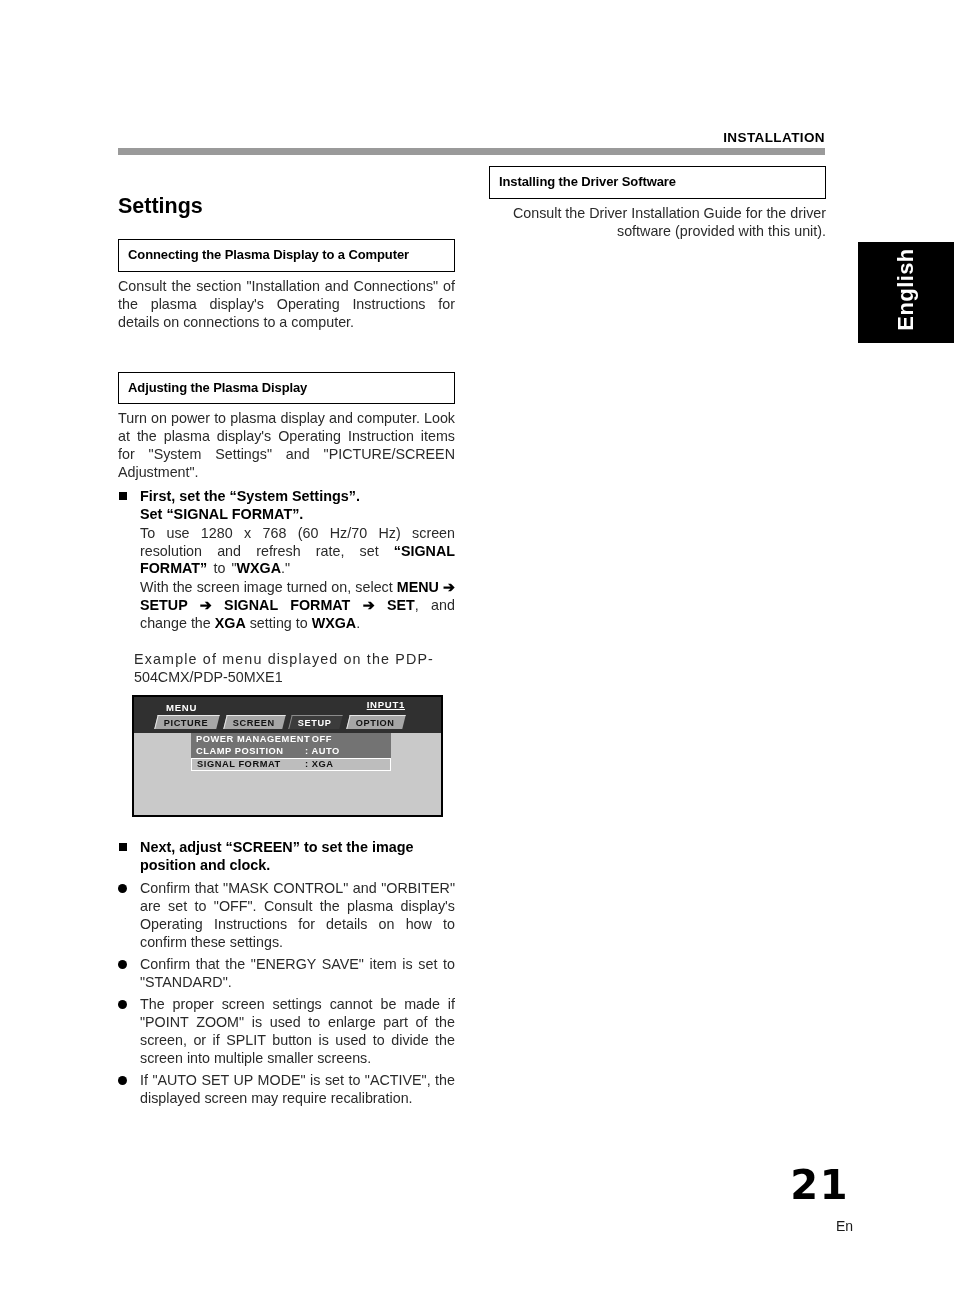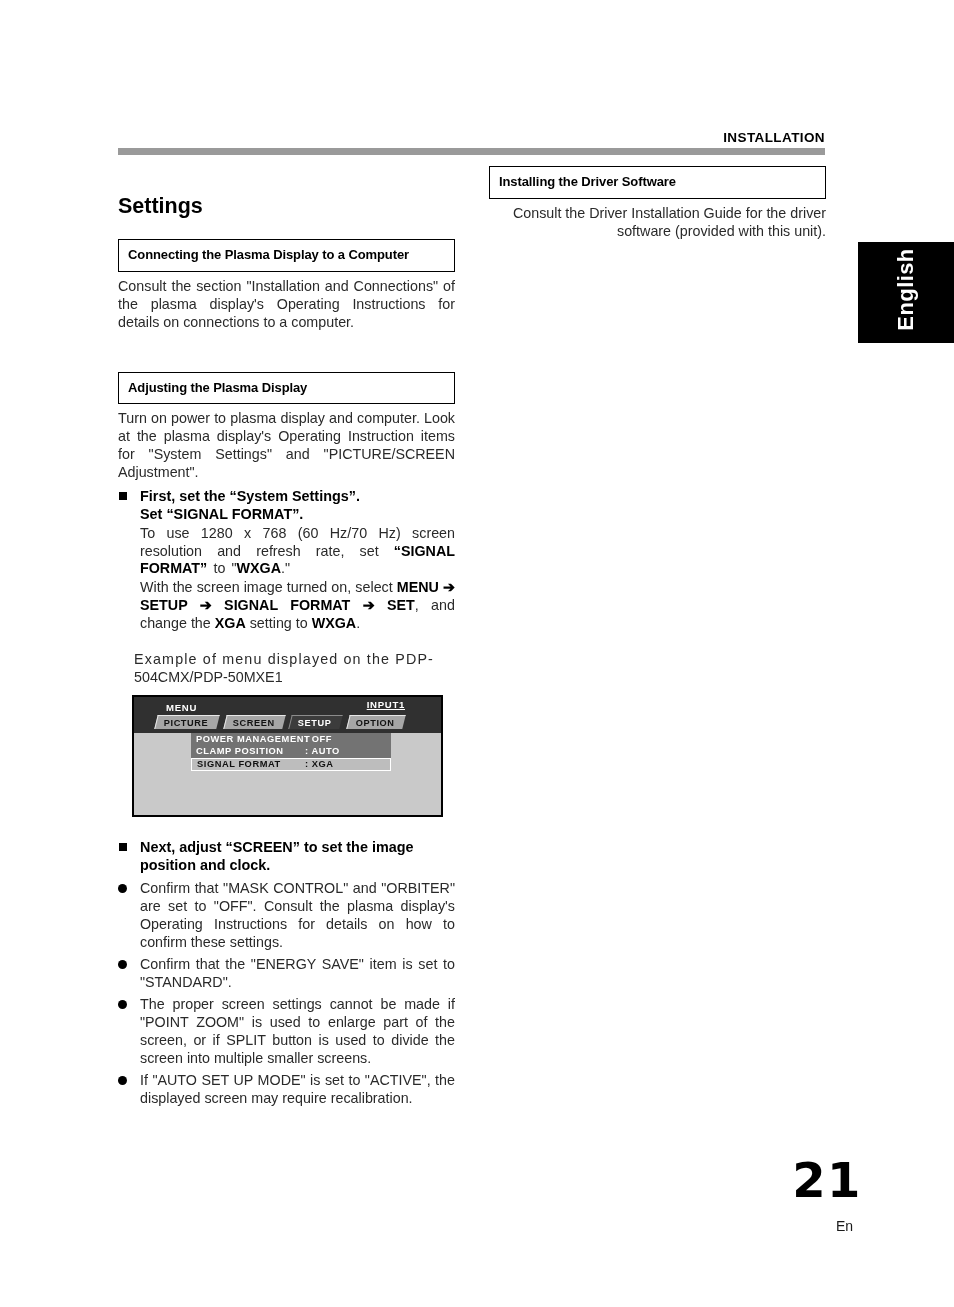"21" .folio-num { font-size: 48px -> 40px; right: 92px -> 105px }
